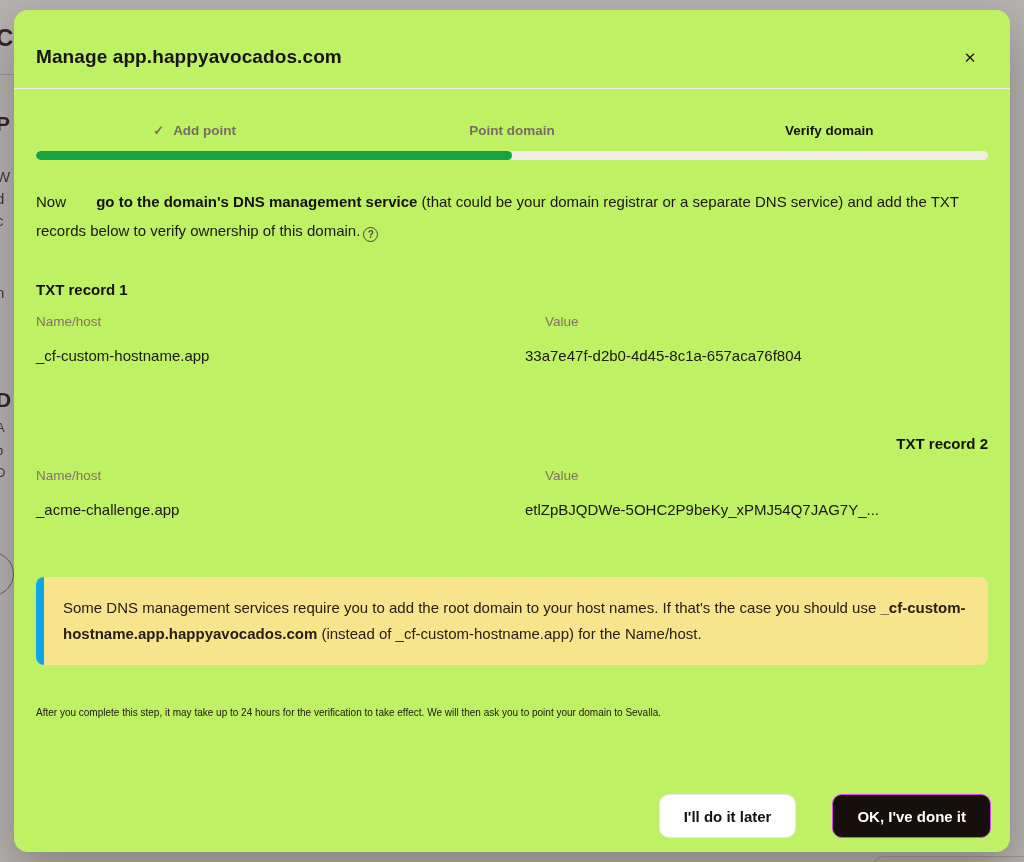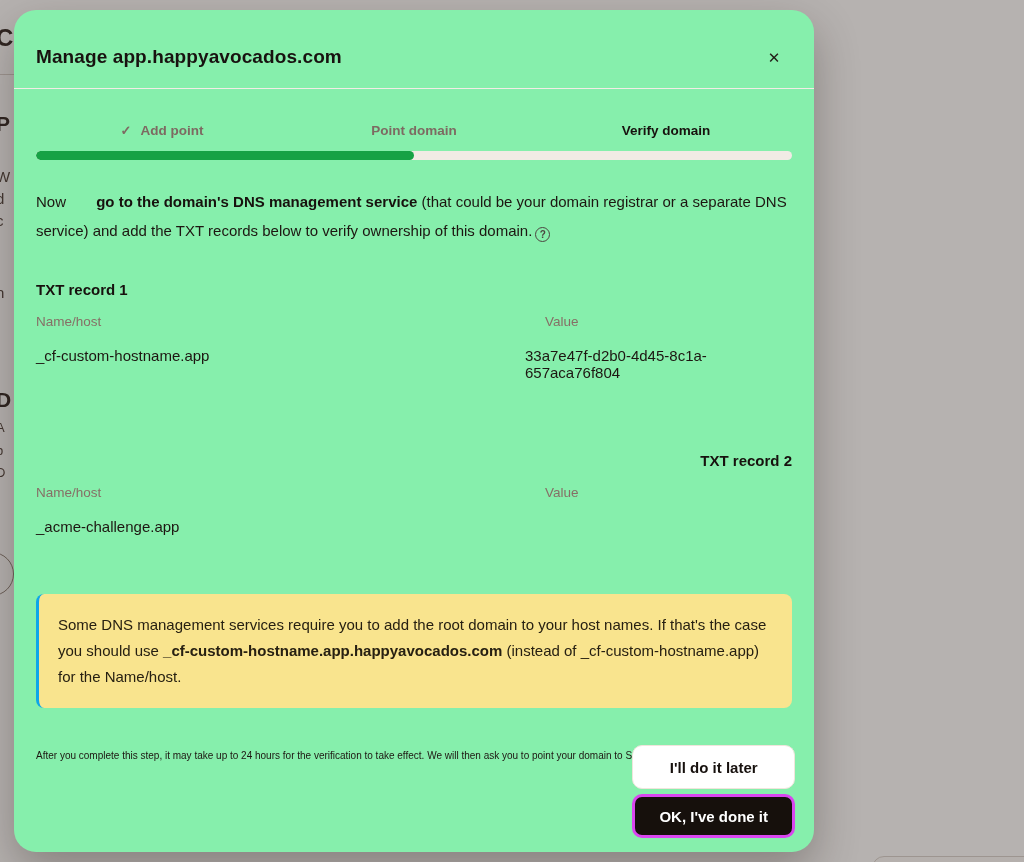"Manage app.happyavocados.com" .modal { background: #86efac -> #bef264; border-radius: 22px -> 14px; width: 800px -> 996px }
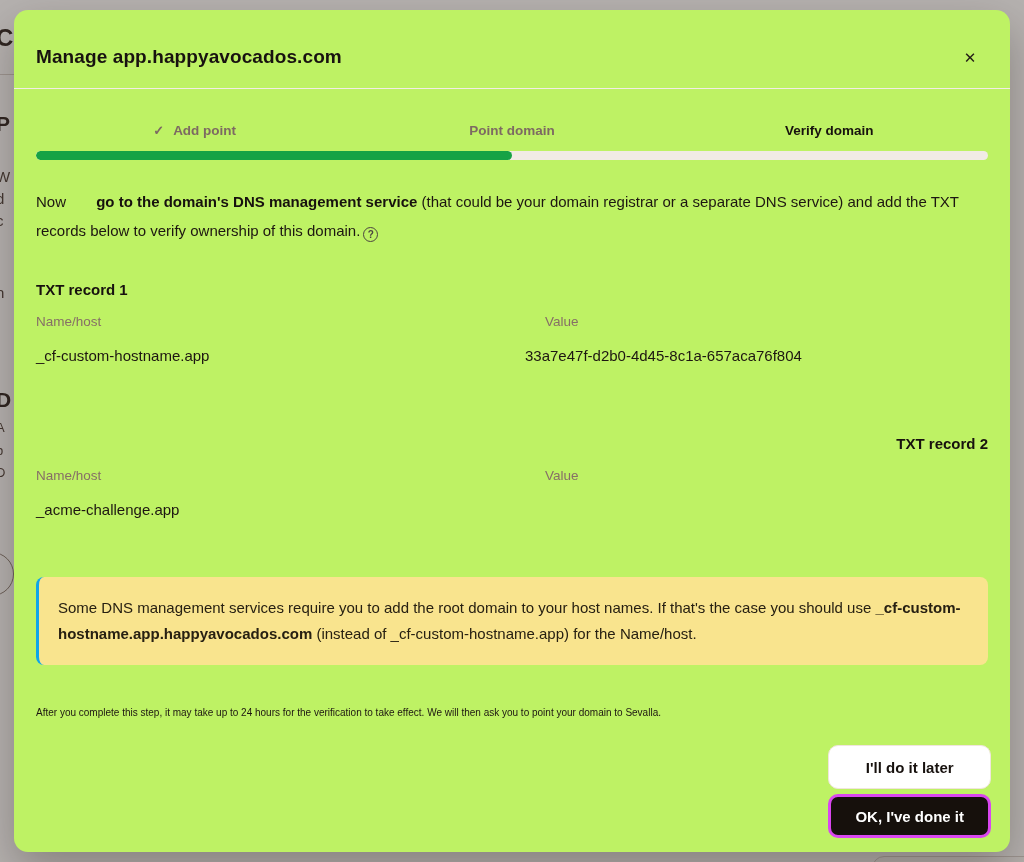"etlZpBJQDWe-5OHC2P9beKy_xPMJ54Q7JAG7Y_.." span { html: none -> <span>etlZpBJQDWe-5OHC2P9beKy_xPMJ54Q7JAG7Y_...</span> }
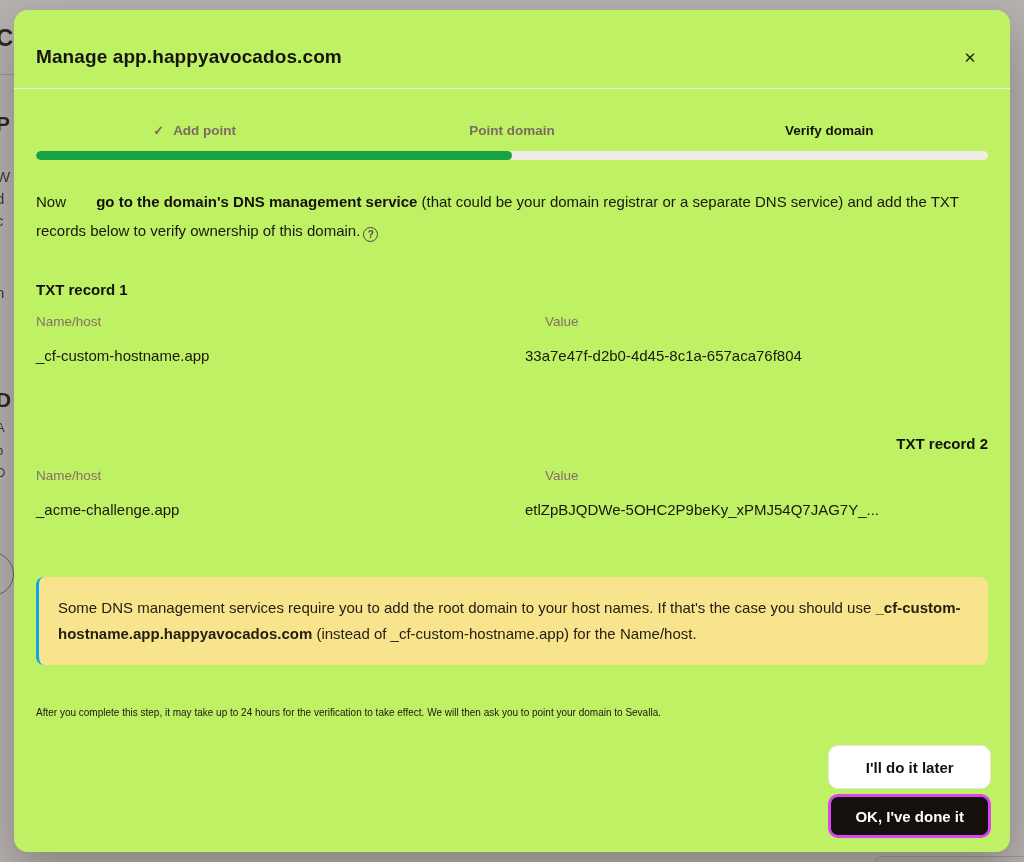"Some DNS management services require" .alert { border-left: 3px solid #0ea5e9 -> 8px solid #0ea5e9 }
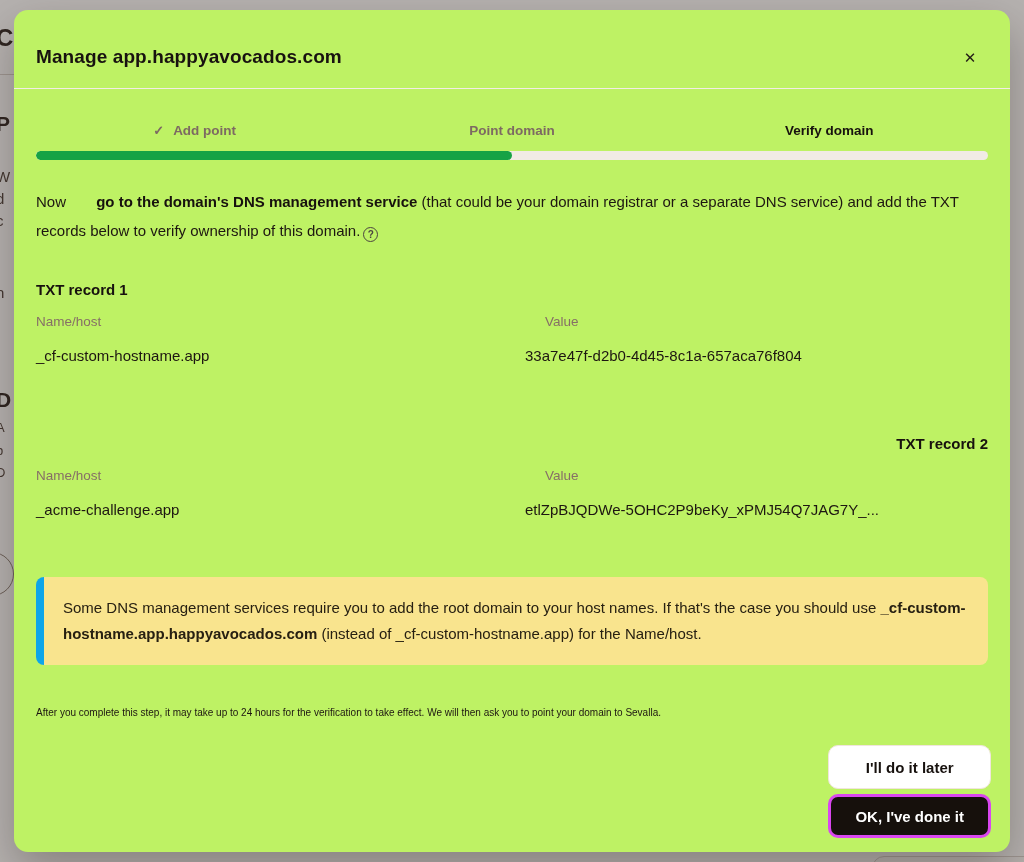"I'll do it later" .footer { flex-direction: column -> none; gap: 5px -> 36px }
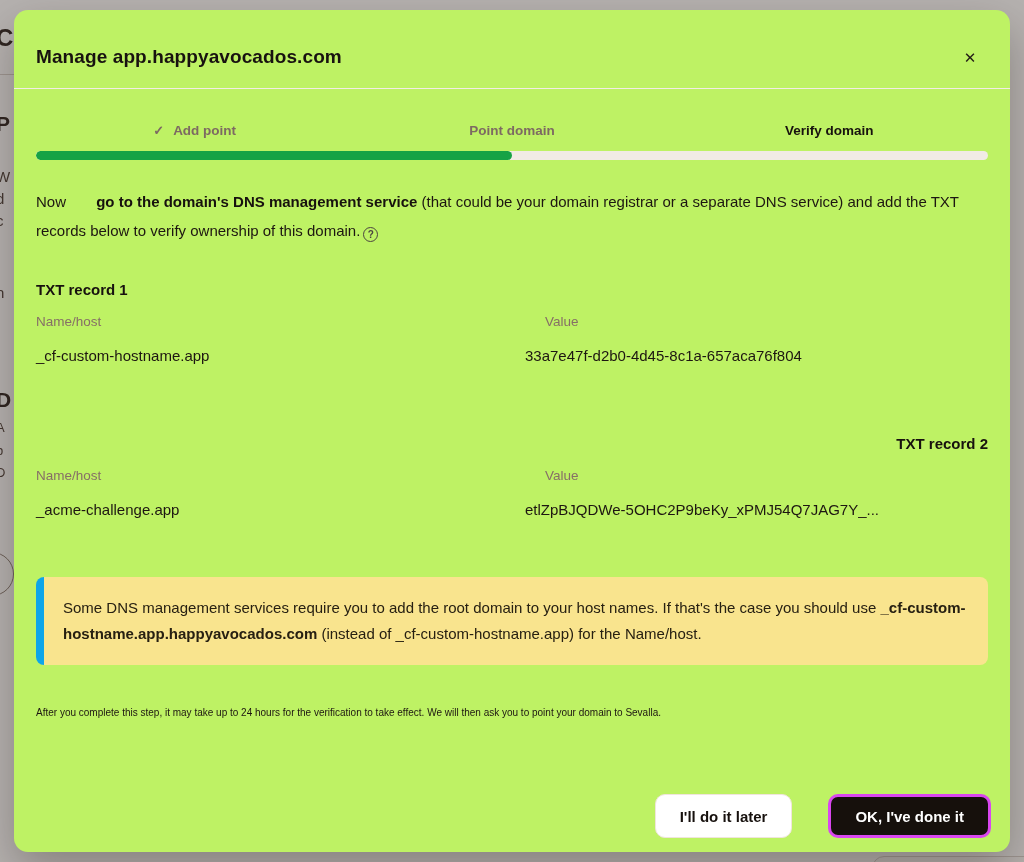"OK, I've done it" .btn-primary { border: 3px solid #d946ef -> 1px solid #d946ef }
